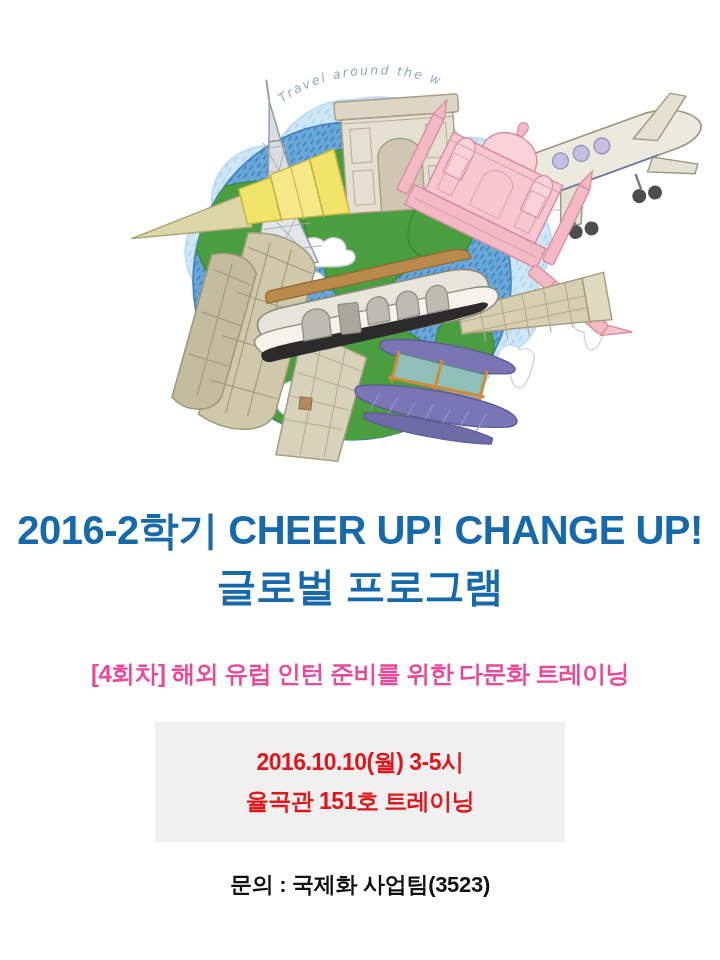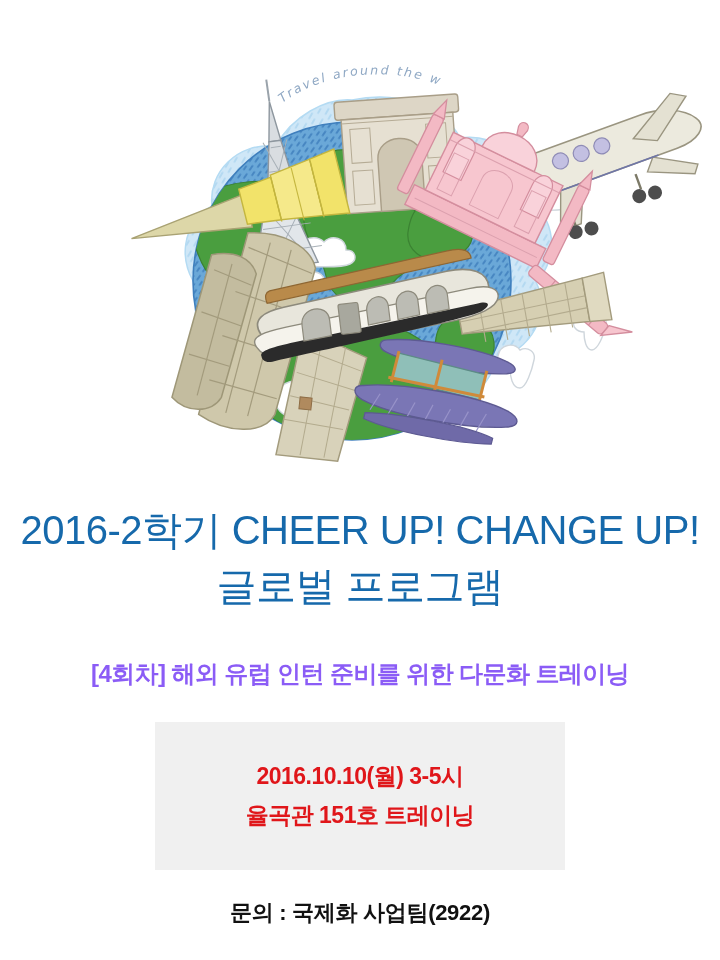"2016-2학기 CHEER UP! CHANGE UP!" .title-line { font-weight: 400 -> 700 }
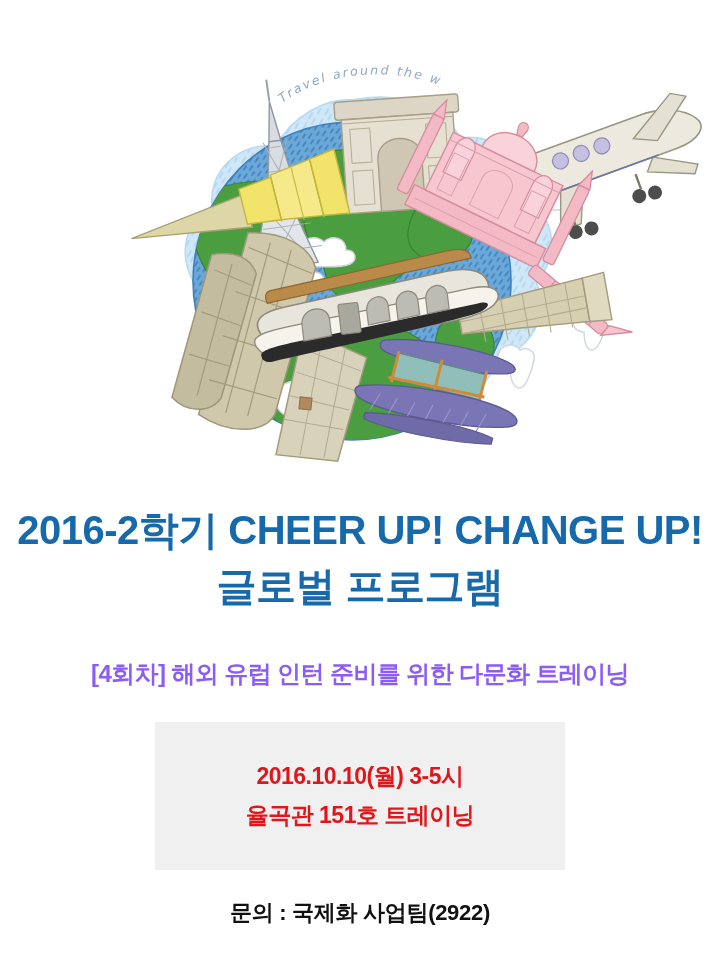"[4회차] 해외 유럽 인턴 준비를" .subtitle { color: #8b5cf6 -> #ec4899 }
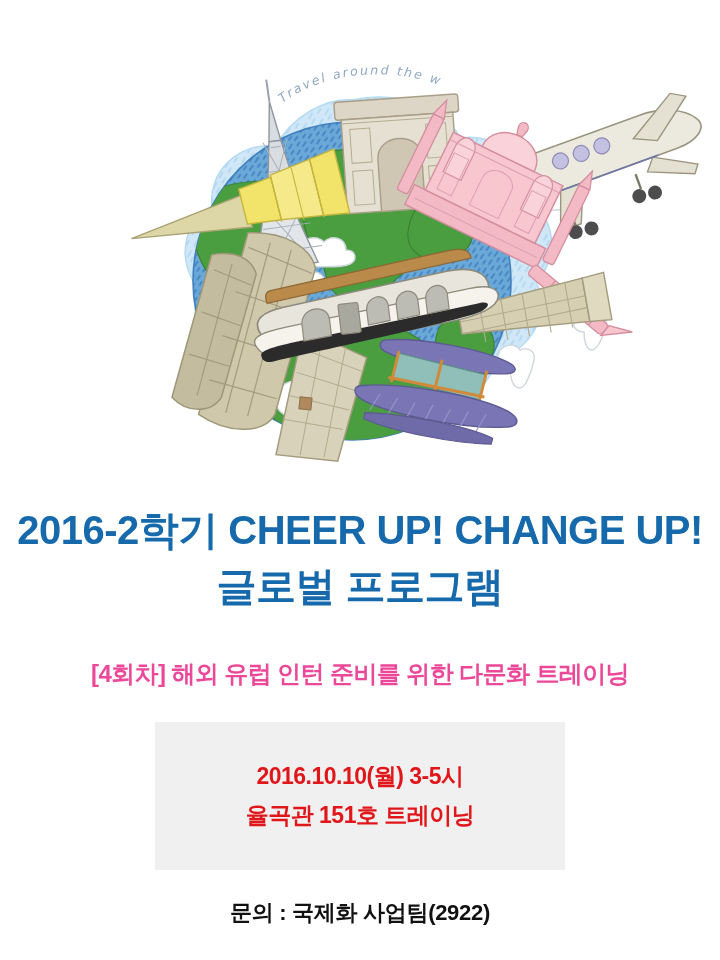"2016.10.10(월) 3-5시" .info-box { height: 148px -> 120px }
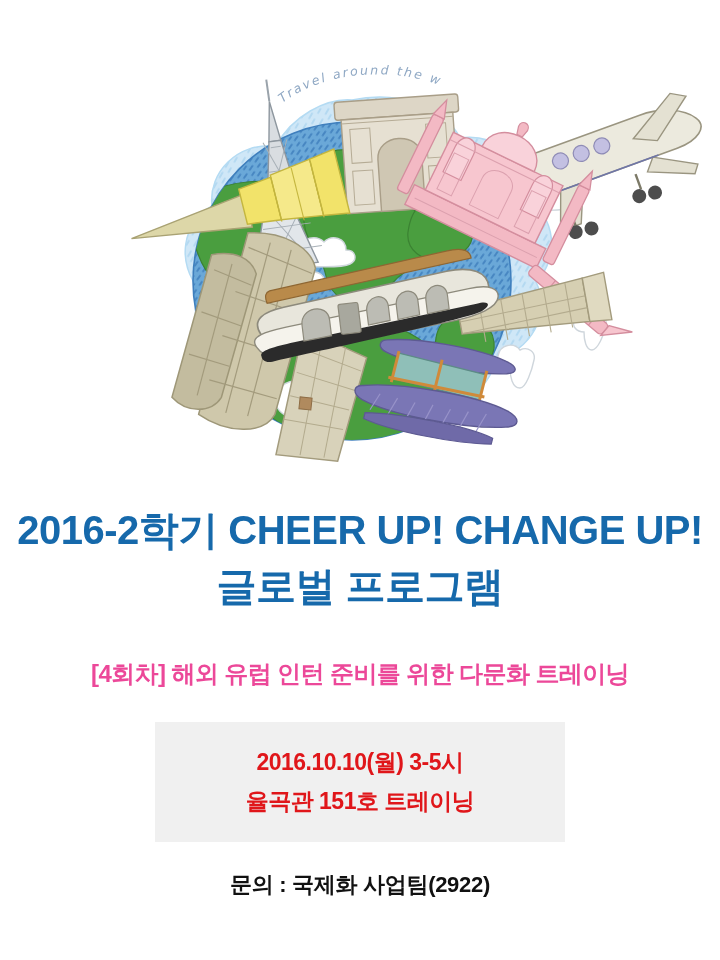"문의 : 국제화 사업팀(2922)" div.contact { text: 2922 -> 3523 }
